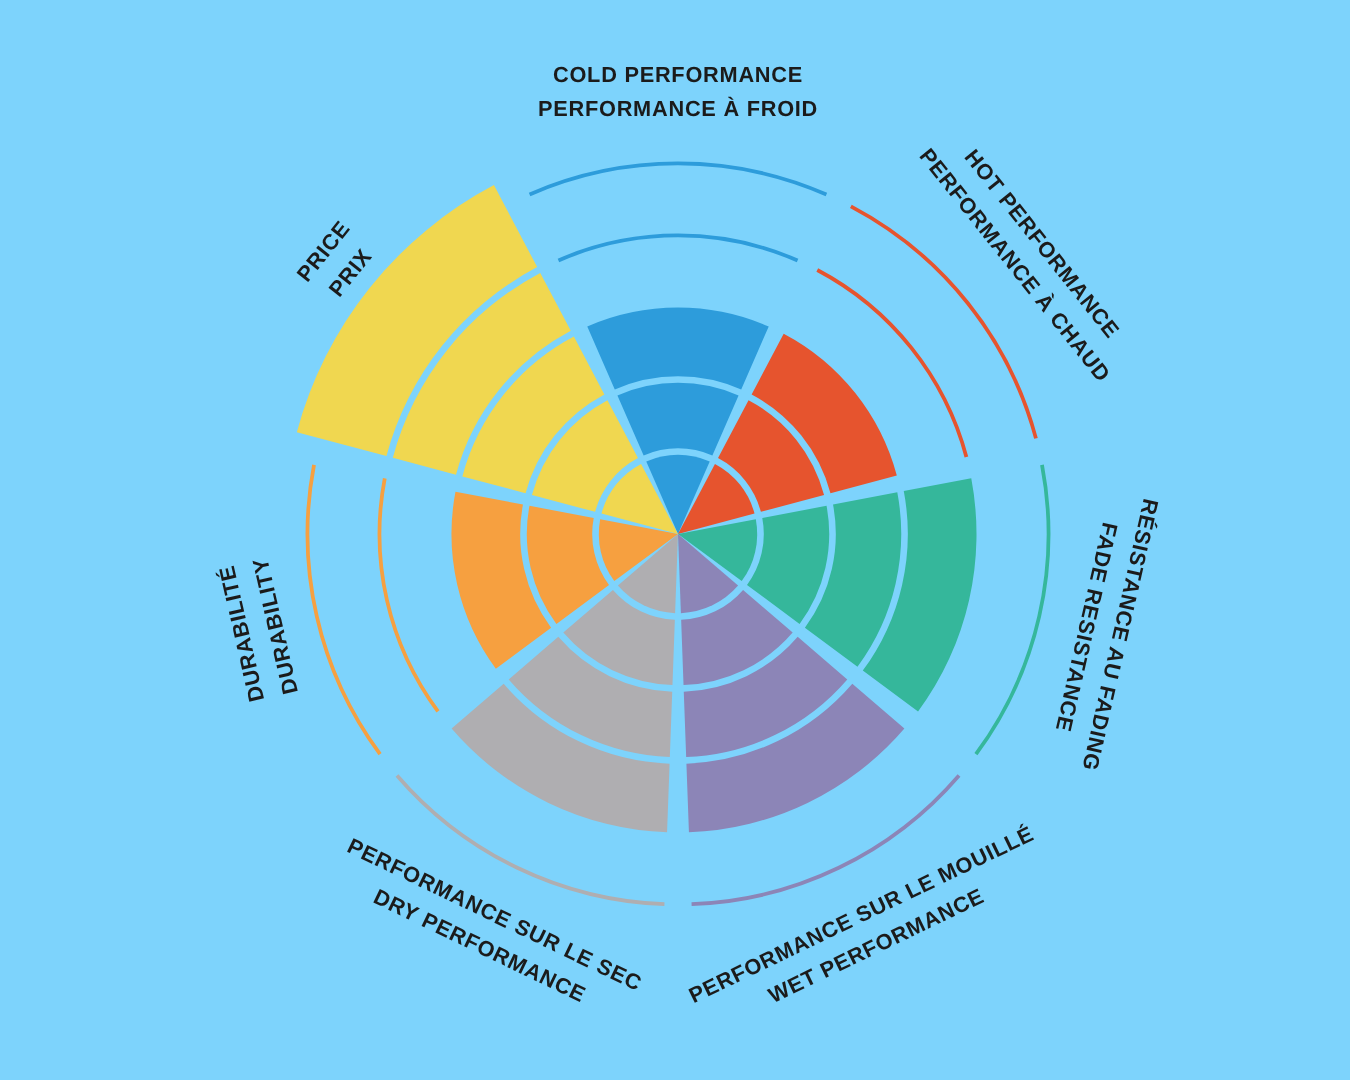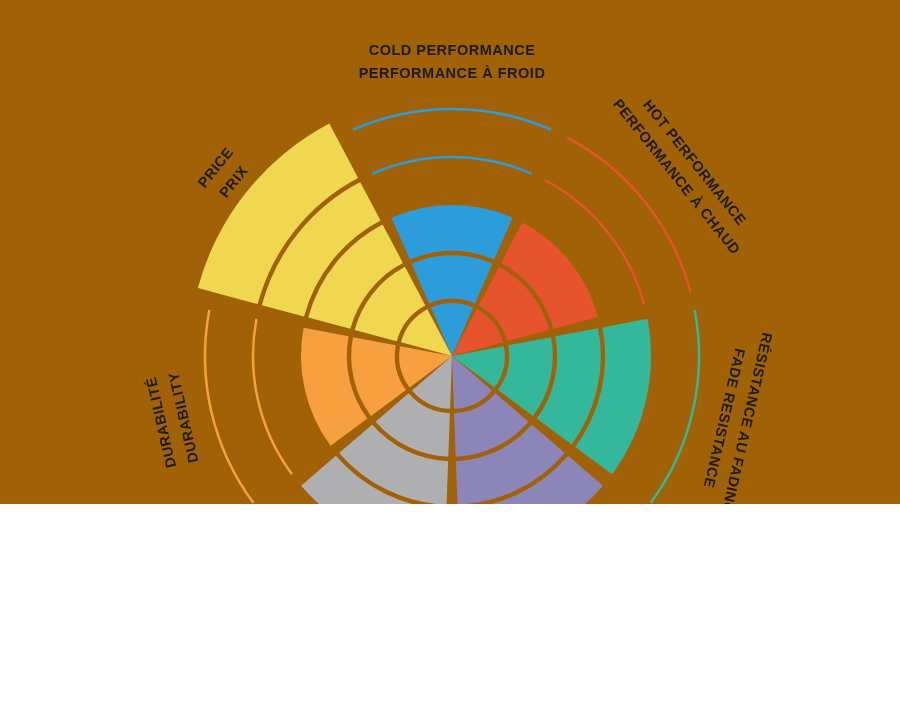"COLD PERFORMANCE" .stage { background: #a16207 -> #7dd3fc; height: 504px -> 720px }
